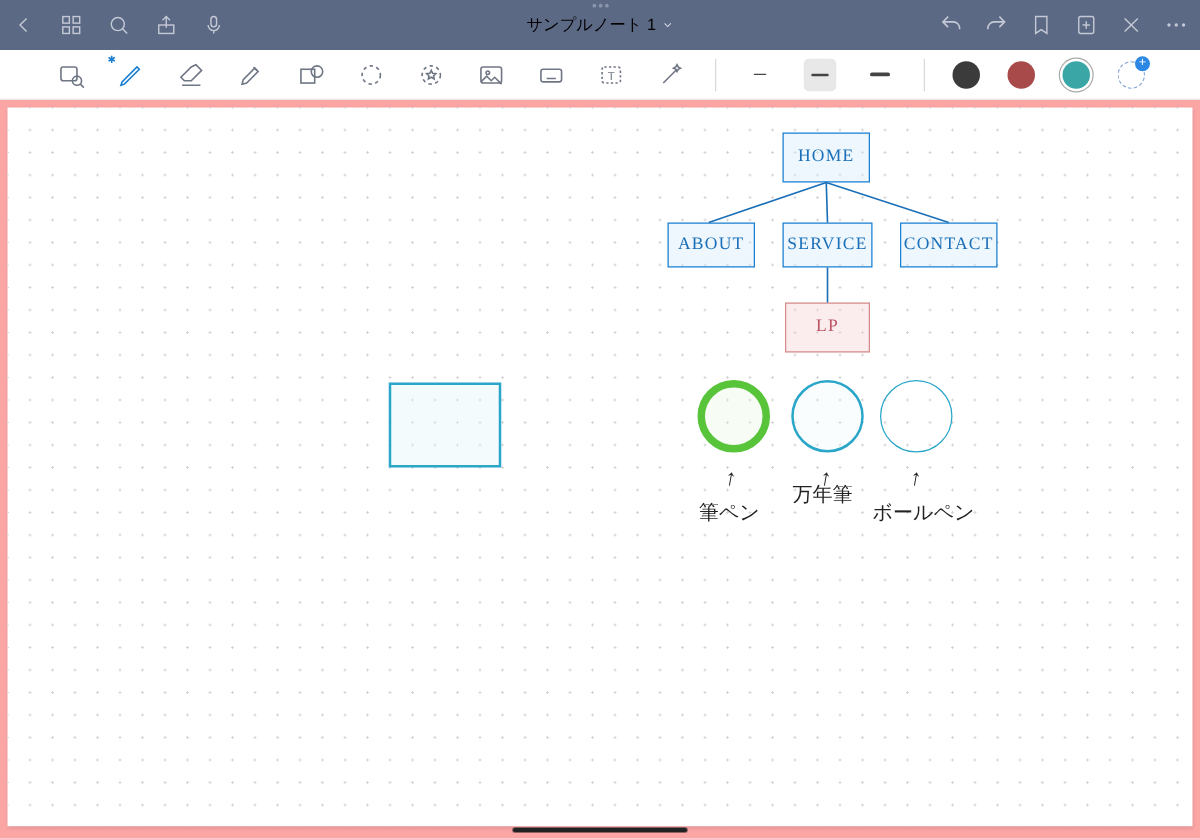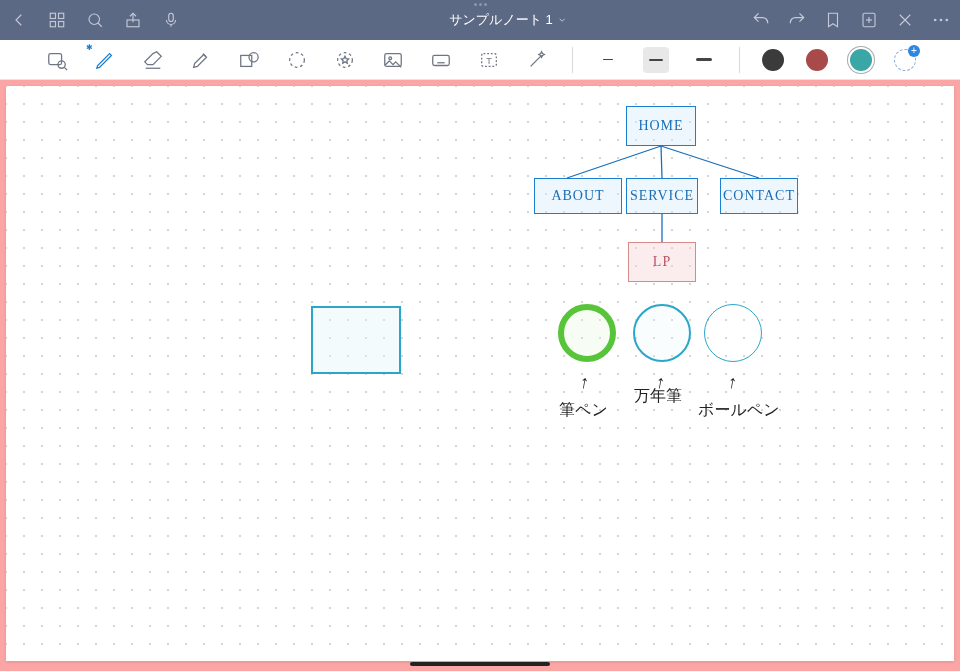"サンプルノート 1" .top-title { color: #ffffff -> #000000; margin-left: 28px -> none }
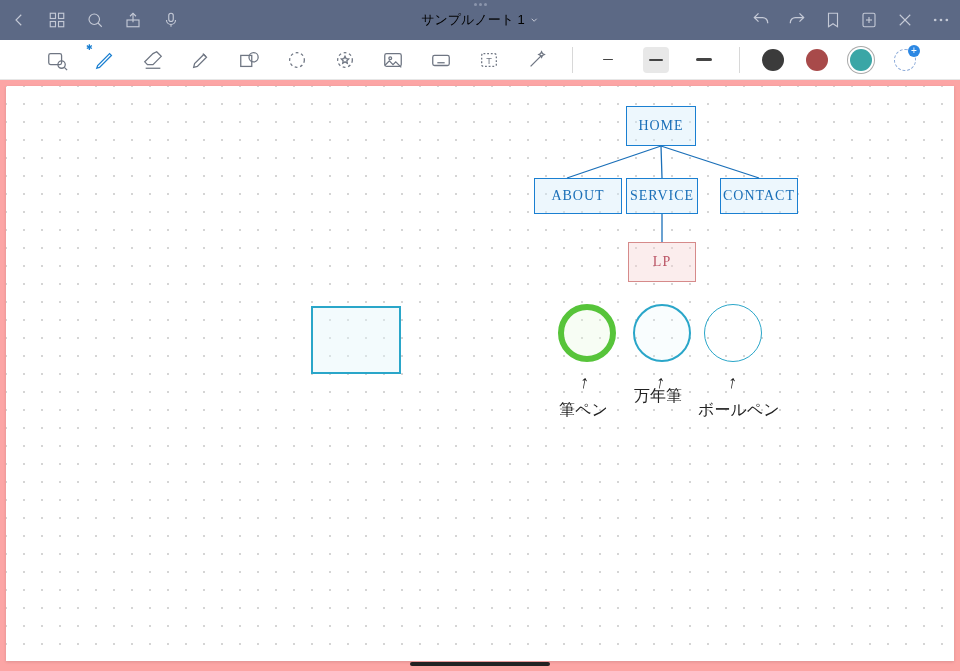"ABOUT" div.box { width: 88px -> 70px }
